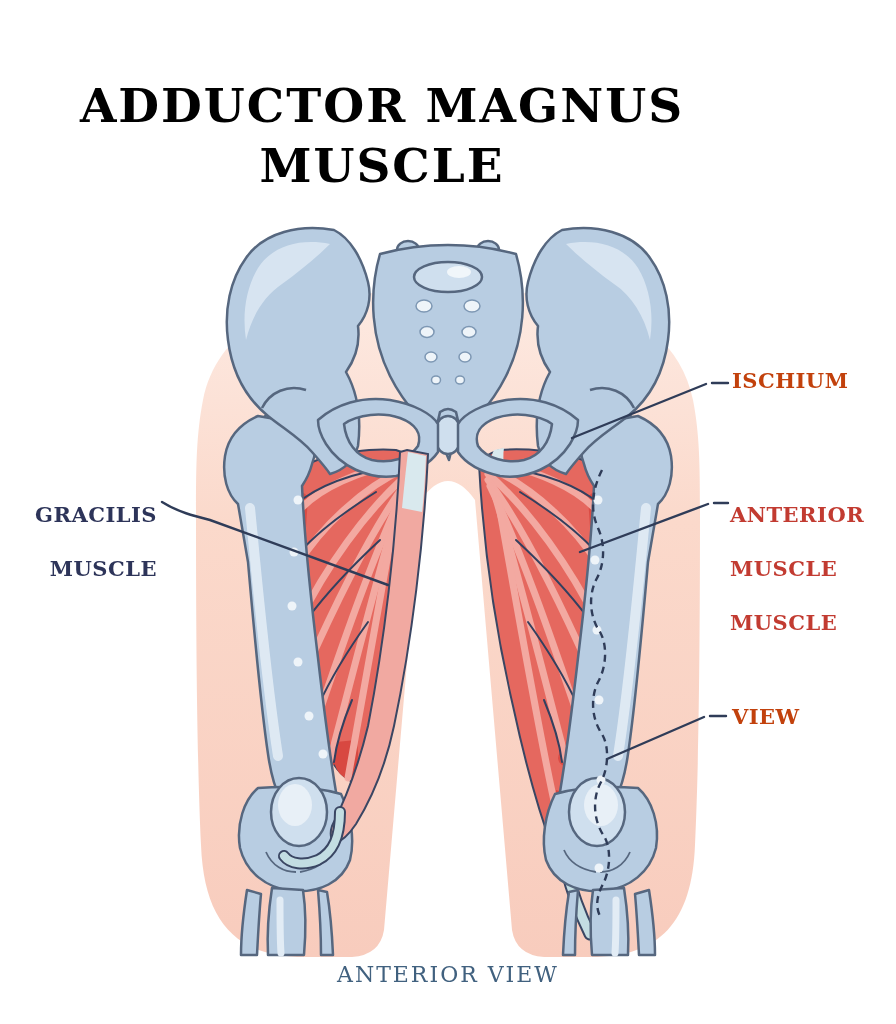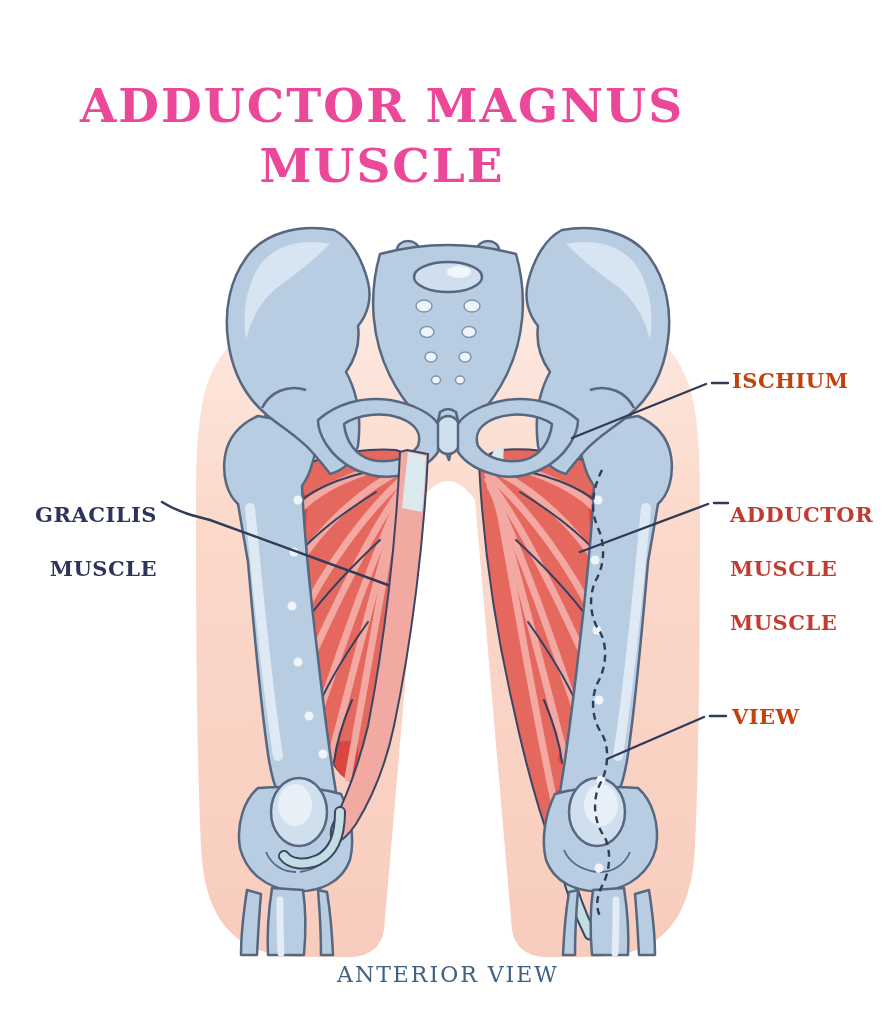"ADDUCTOR MAGNUS" .title-block { color: #ec4899 -> #000000 }
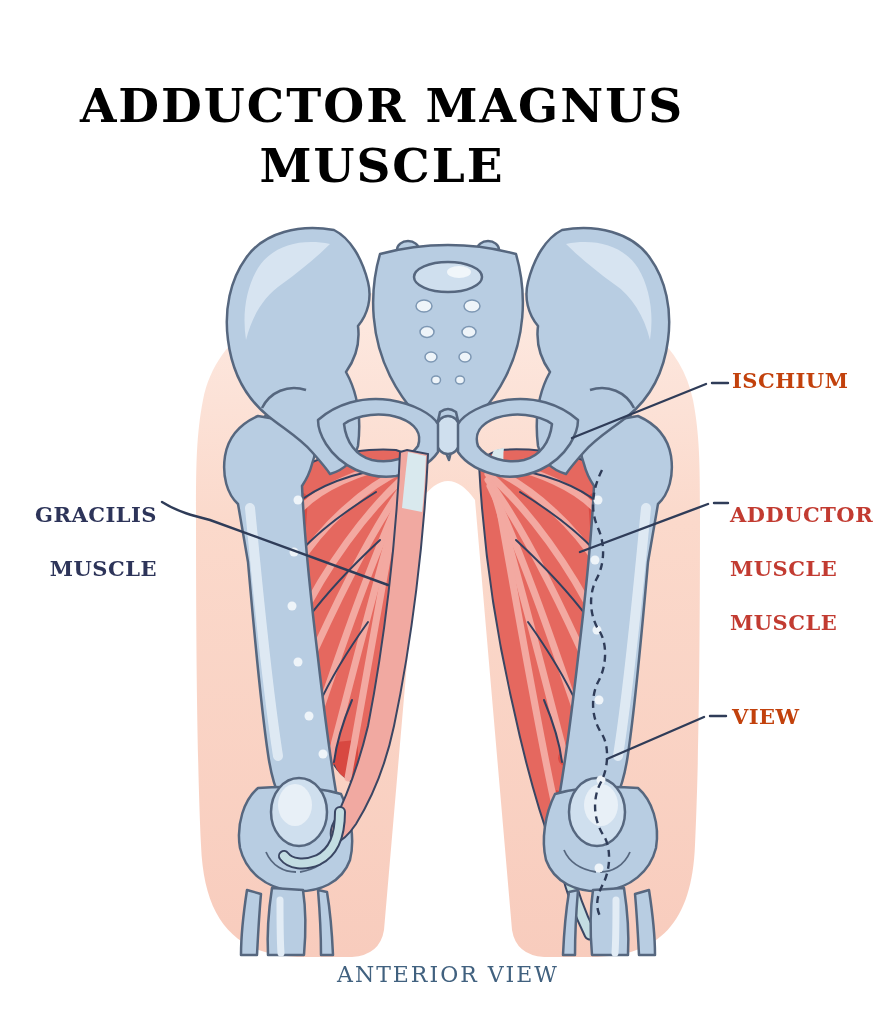"ADDUCTOR" div { text: ADDUCTOR -> ANTERIOR }
